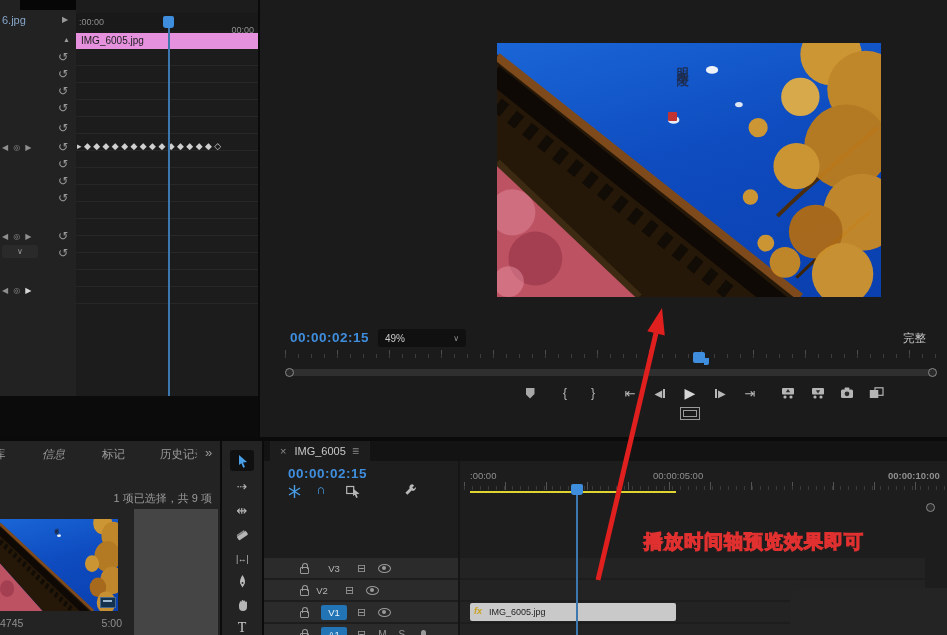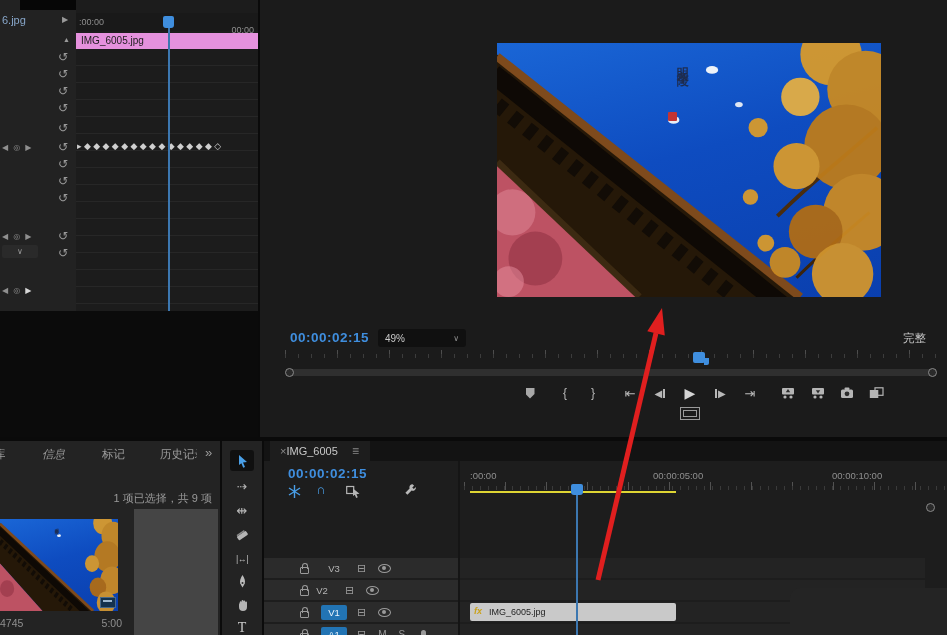"6.jpg" #ec { height: 311px -> 396px }
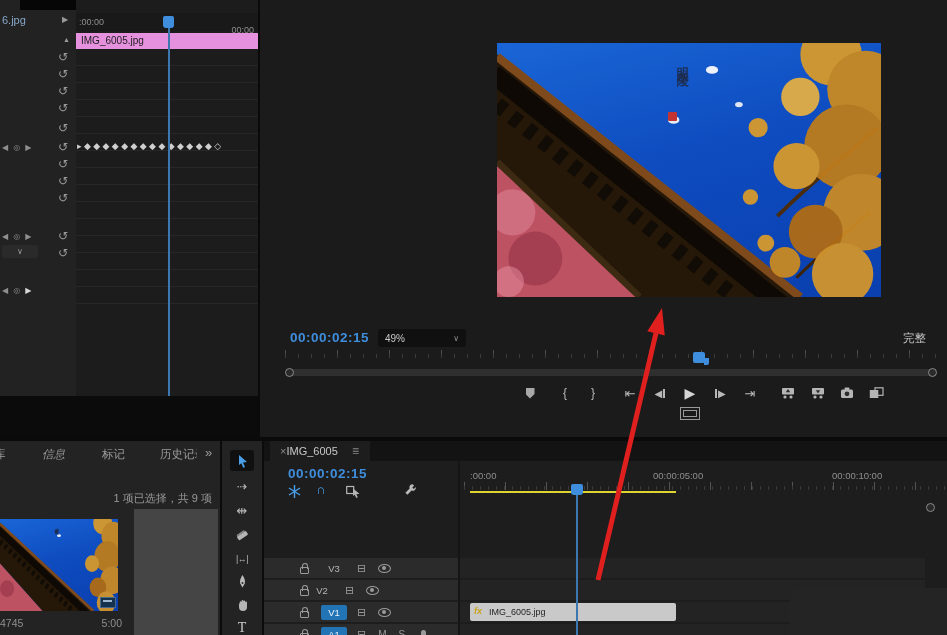"IMG_6005" span { margin-left: none -> 8px }
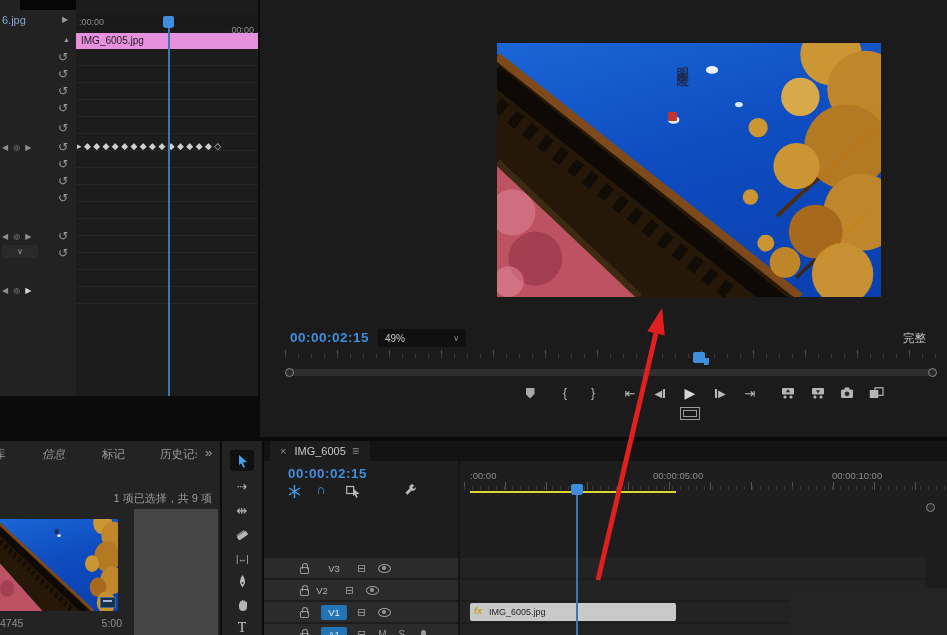"00:00:10:00" div.tl-ruler-label { font-weight: none -> bold; left: 568px -> 624px }
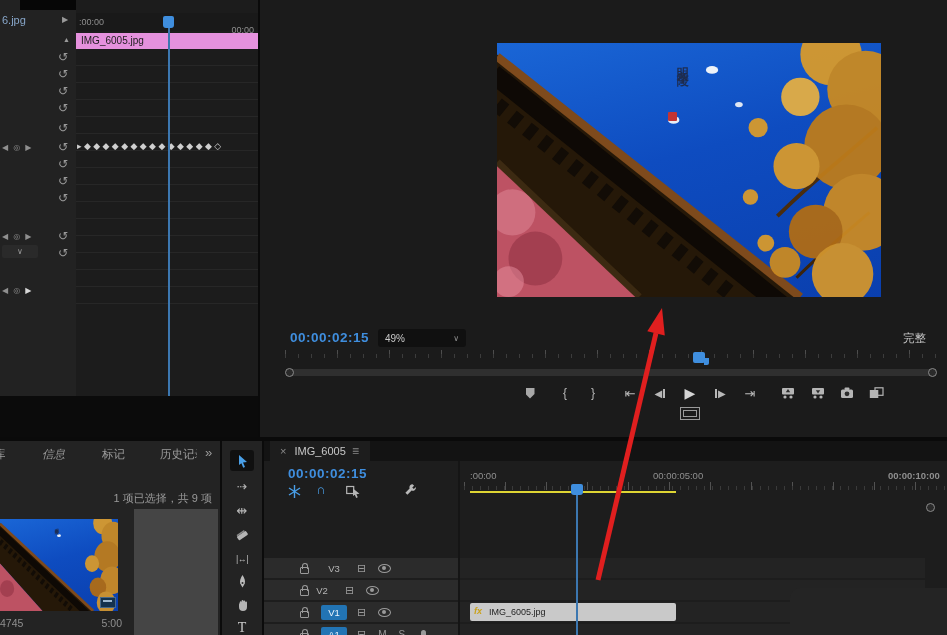"播放时间轴预览效果即可" div.abs { html: none -> <div>播放时间轴预览效果即可</div> }
